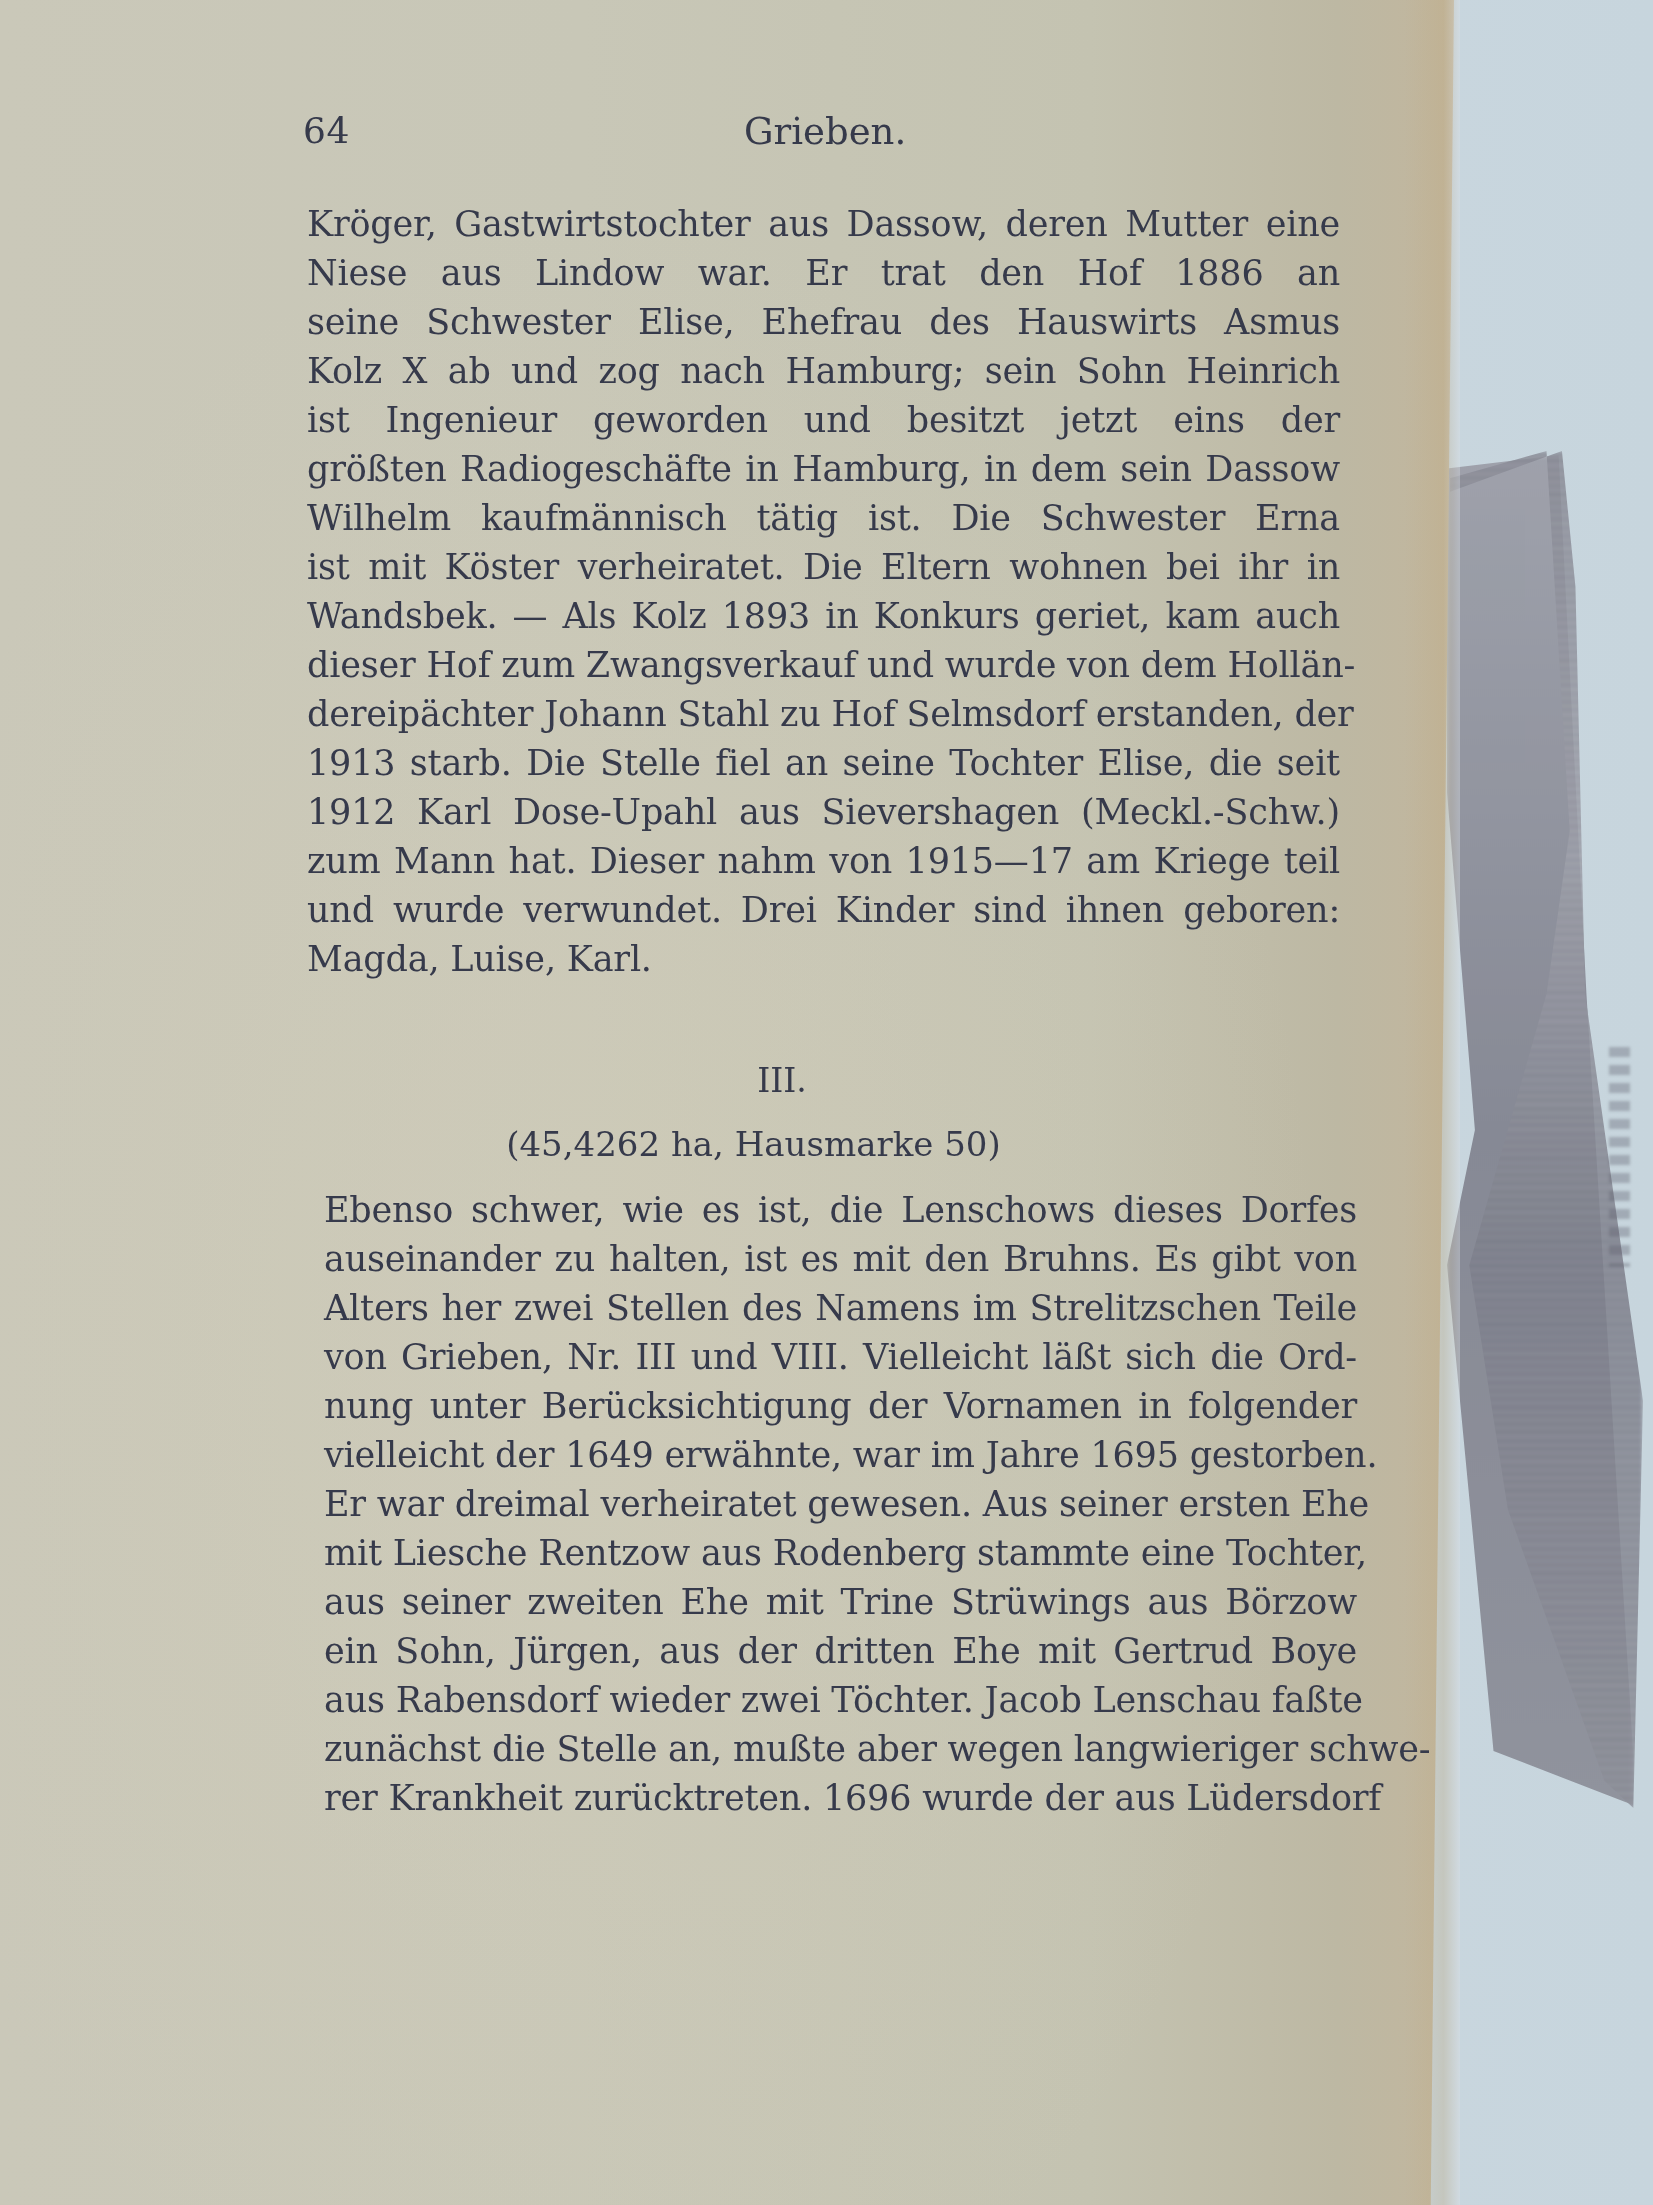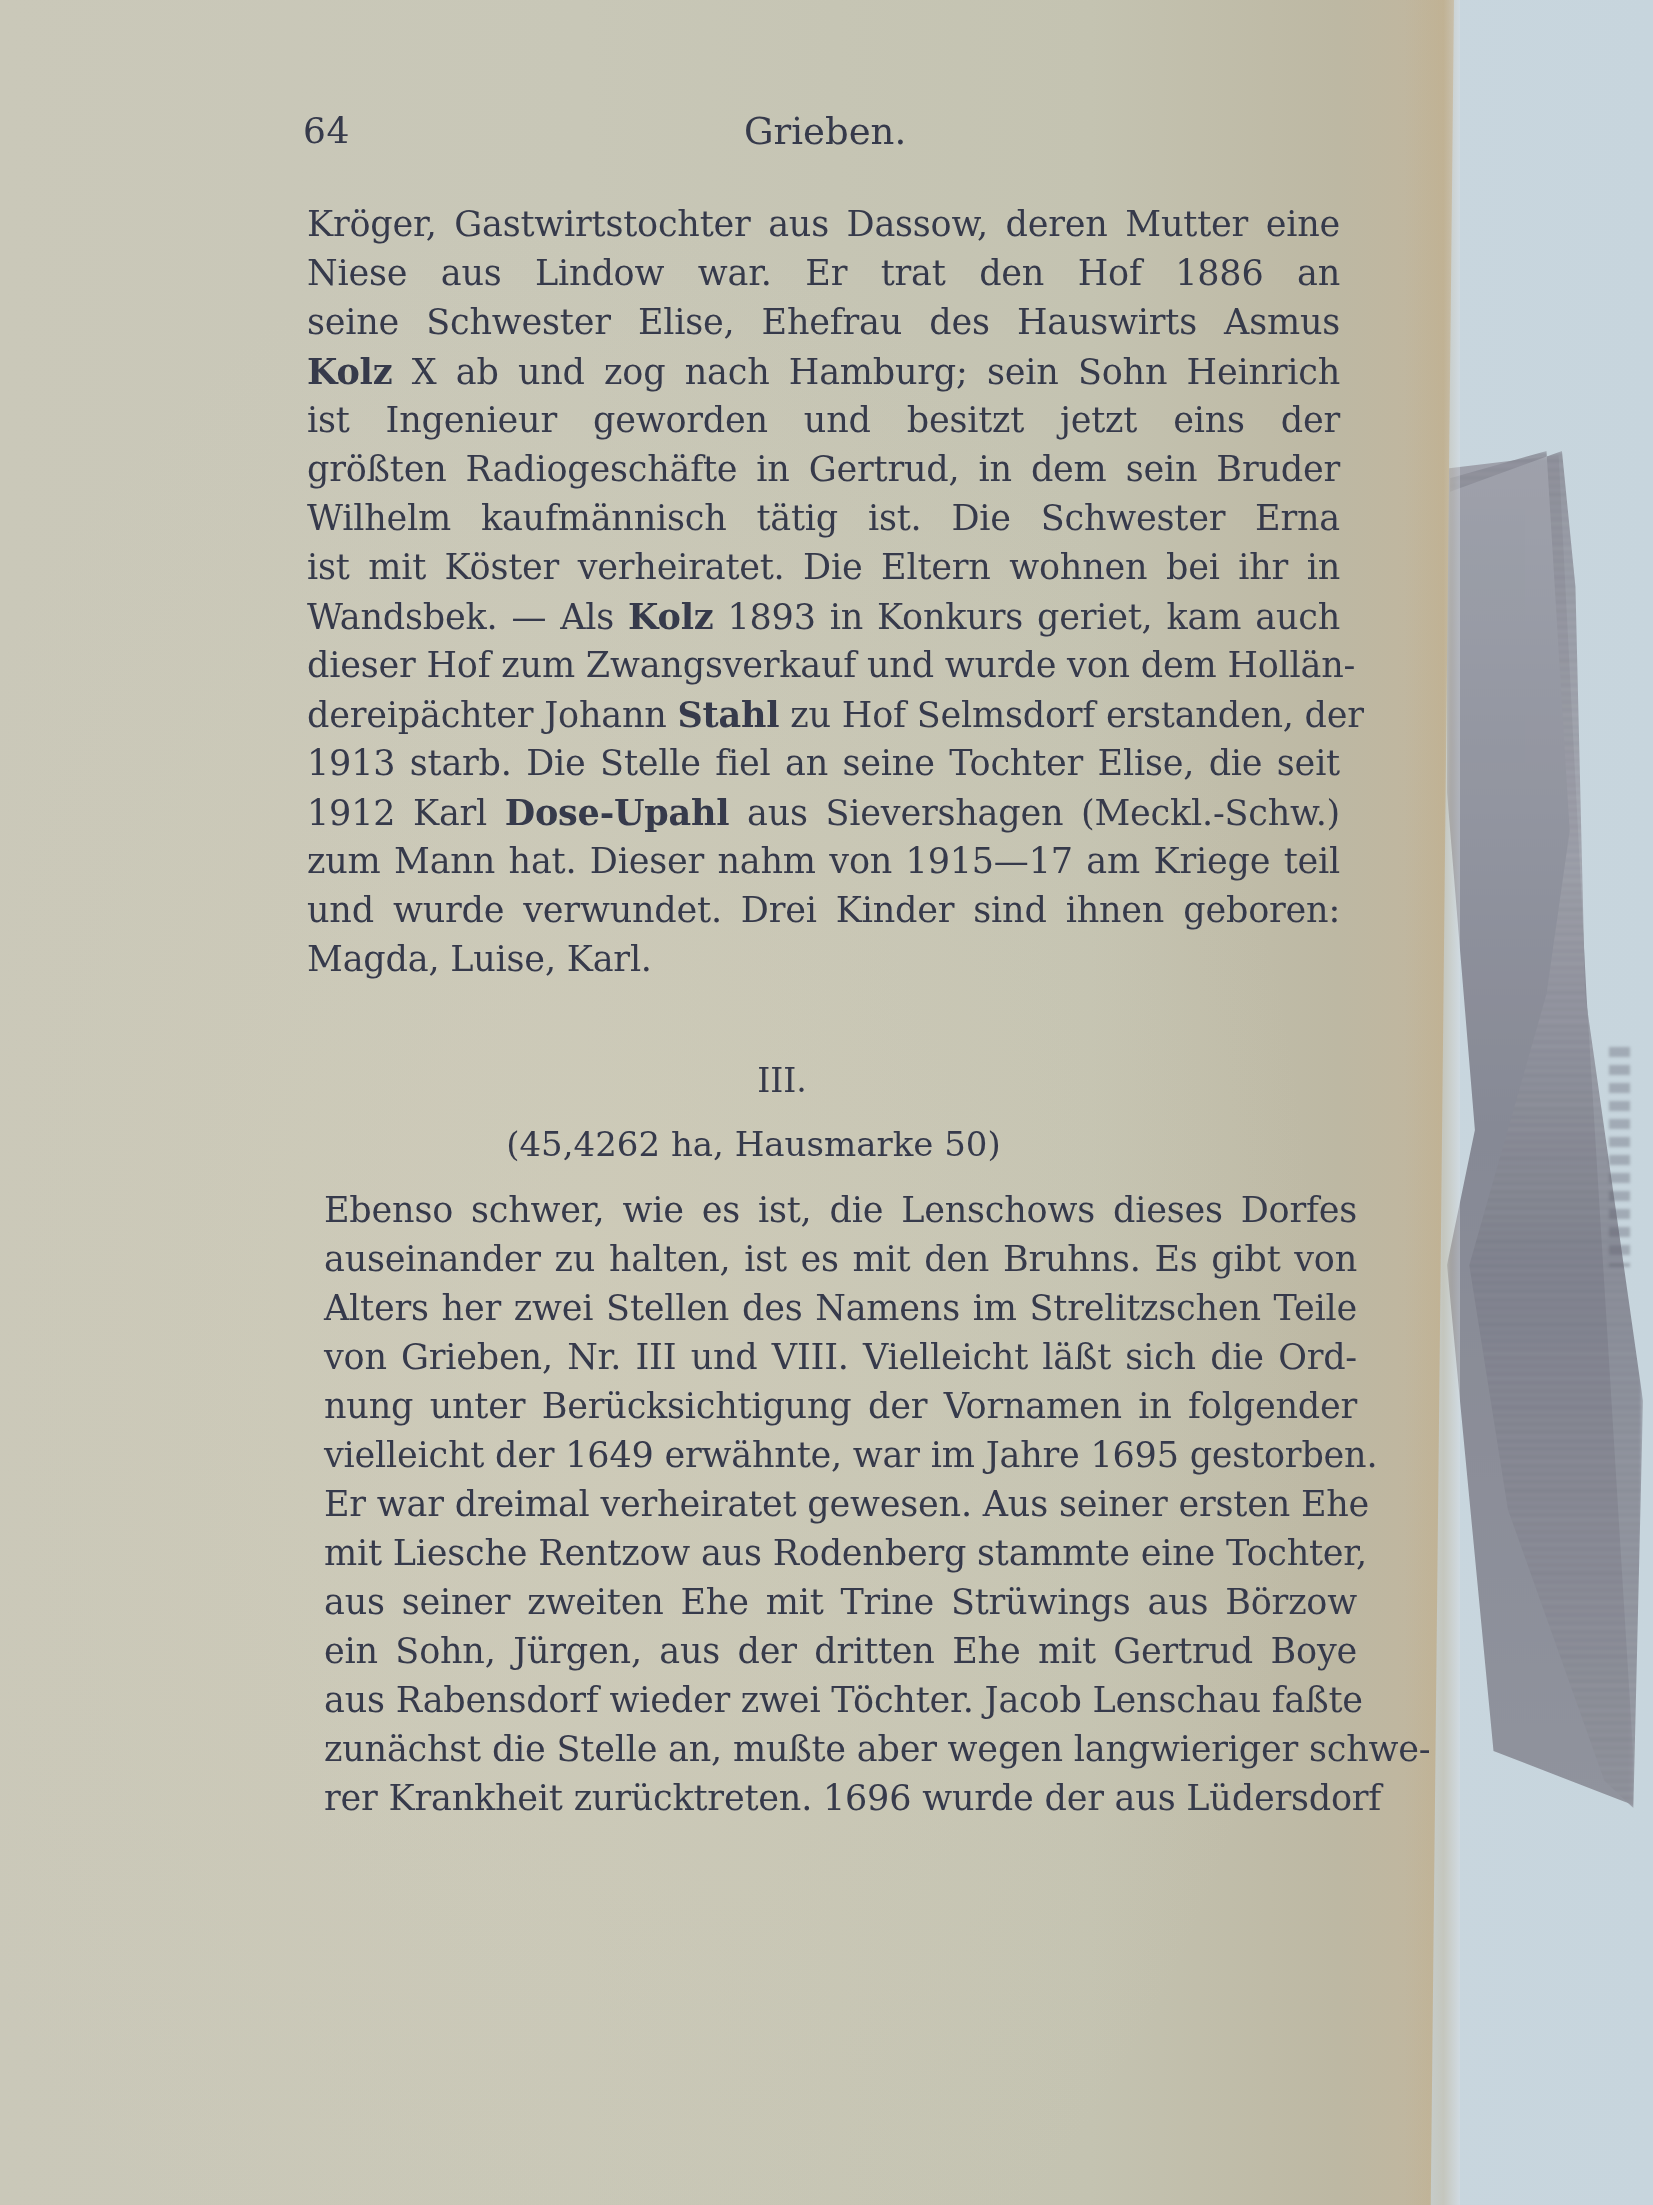"Kolz" b, .bold { font-weight: 700 -> 400 }
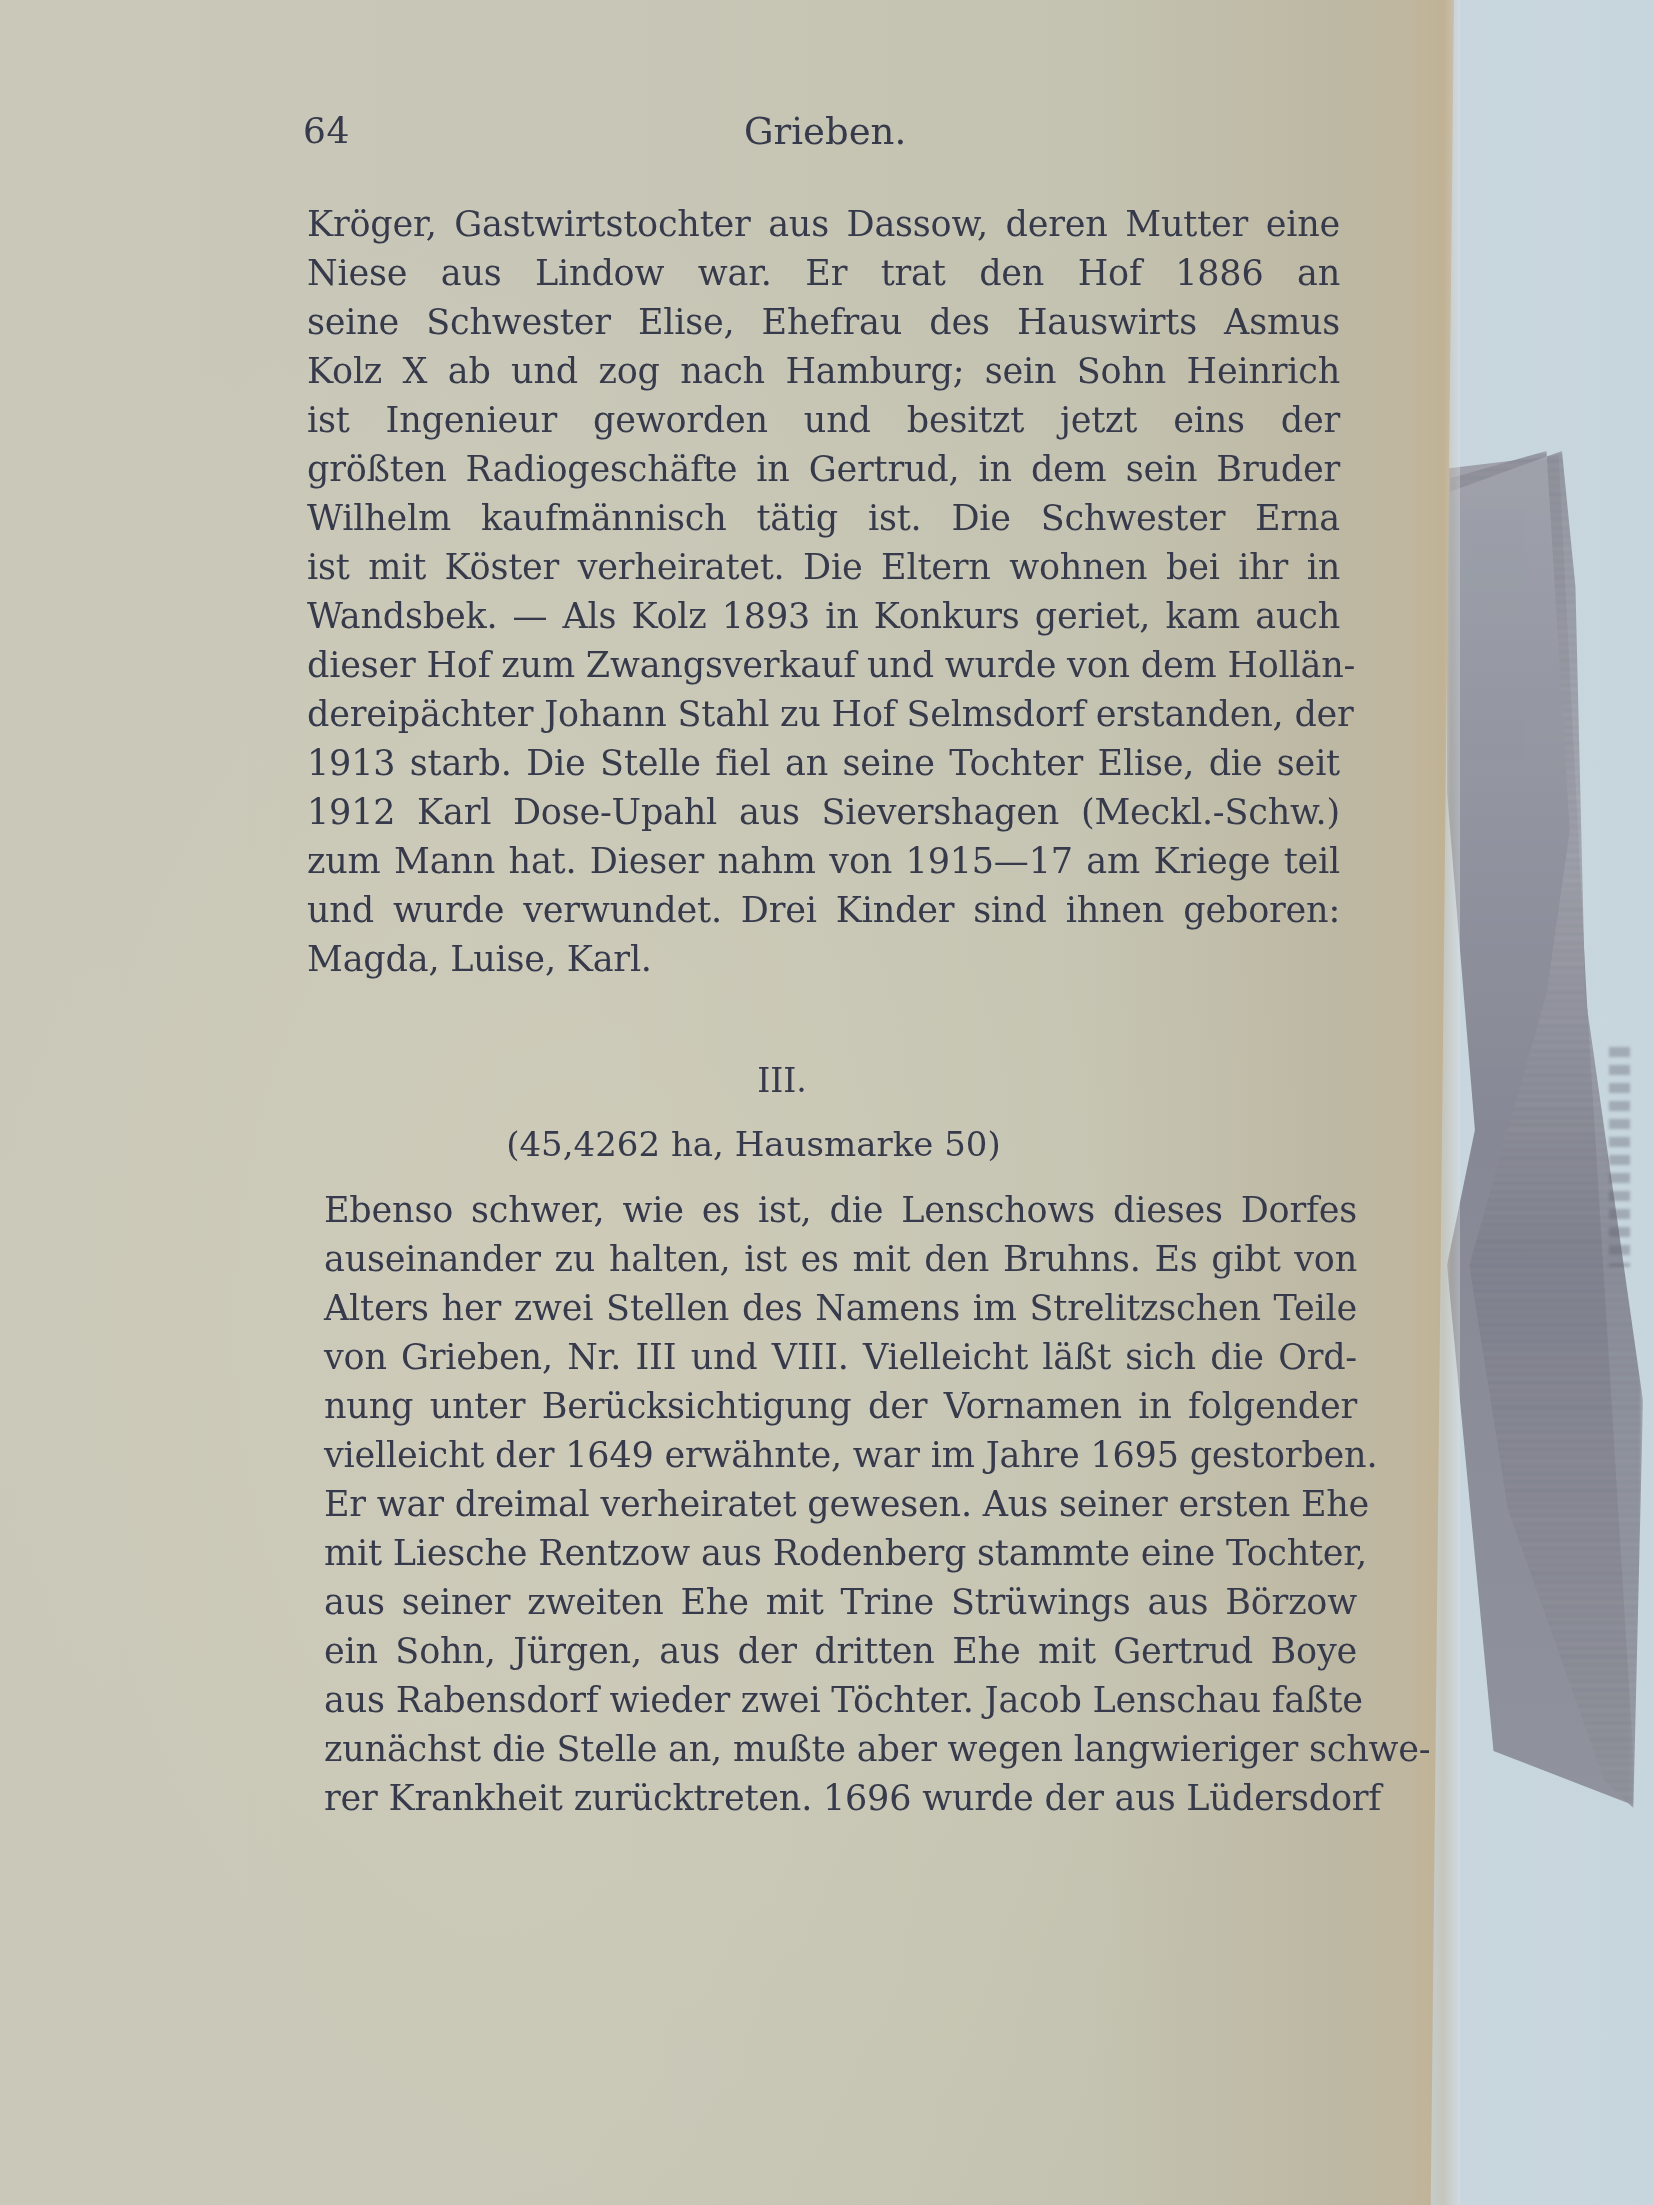"größten Radiogeschäfte in Gertrud, in" span.line { text: Gertrud, in dem sein Bruder -> Hamburg, in dem sein Dassow }
